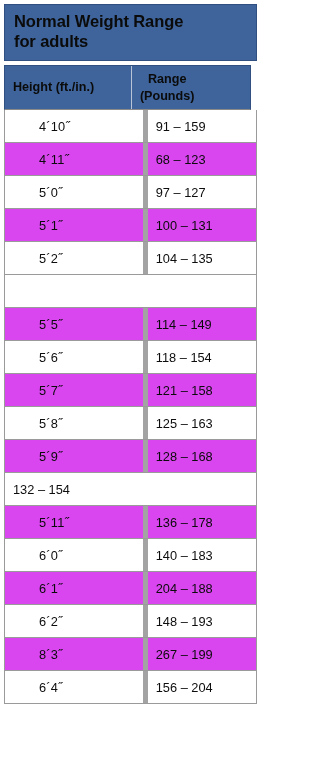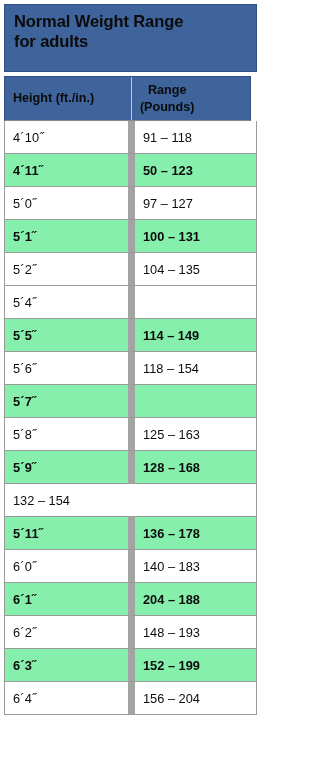"Normal Weight Range" .title-block { height: 68px -> 57px }
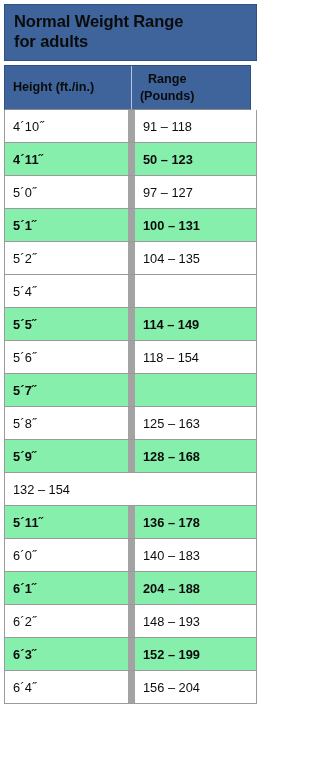"4´10˝" .cell.c1 { border-right: 7px solid #a3a3a3 -> 5px solid #a3a3a3; margin-left: none -> 26px }
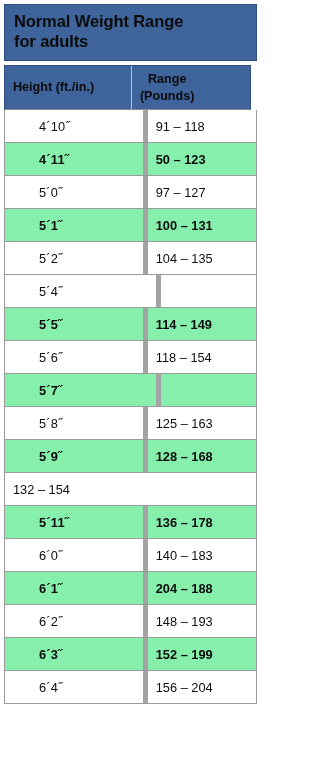"91 – 118" div.cell { text: 118 -> 159 }
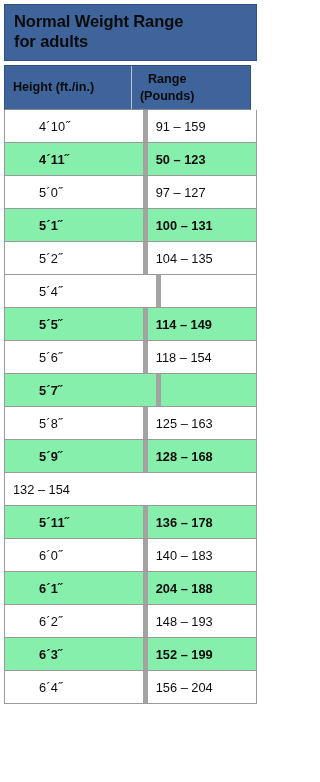"4´11˝" .row.even { background: #86efac -> #d946ef; font-weight: bold -> none }
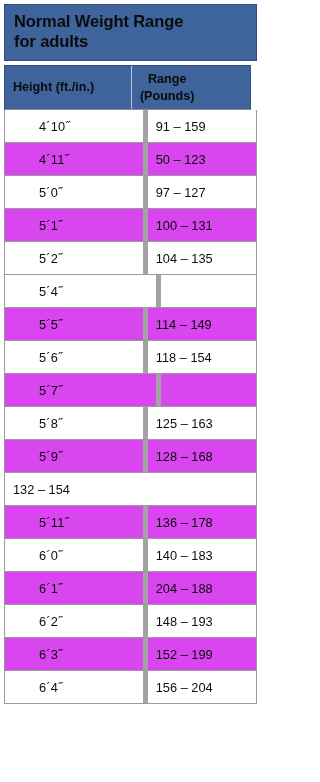"50 – 123" div.cell { text: 50 -> 68 }
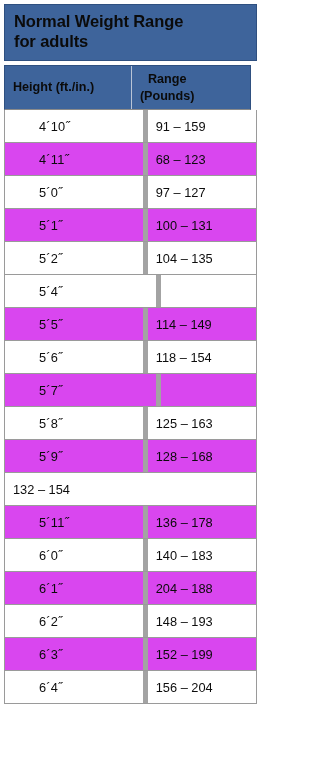"5´4˝" div.cell { html: <div>5´4˝</div> -> none }
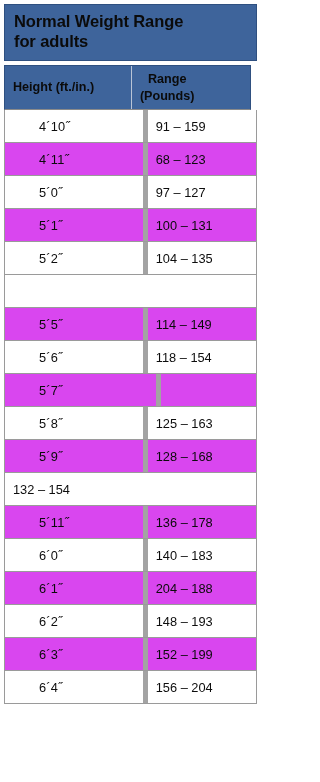"121 – 158" div.cell { html: none -> <div>121 – 158</div> }
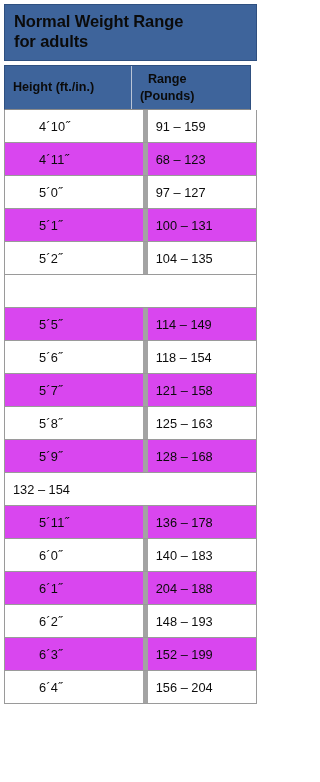"6´3˝" div.cell { text: 6 -> 8 }
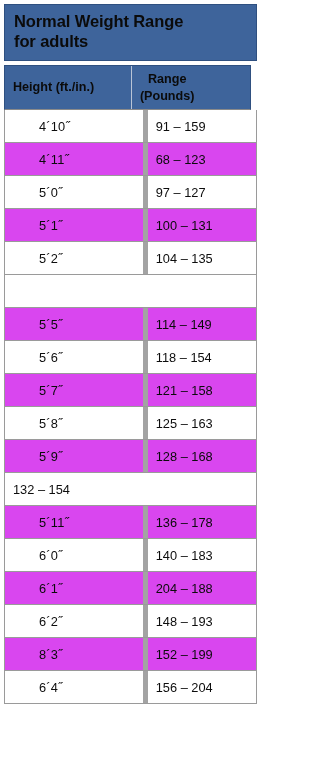"152 – 199" div.cell { text: 152 -> 267 }
